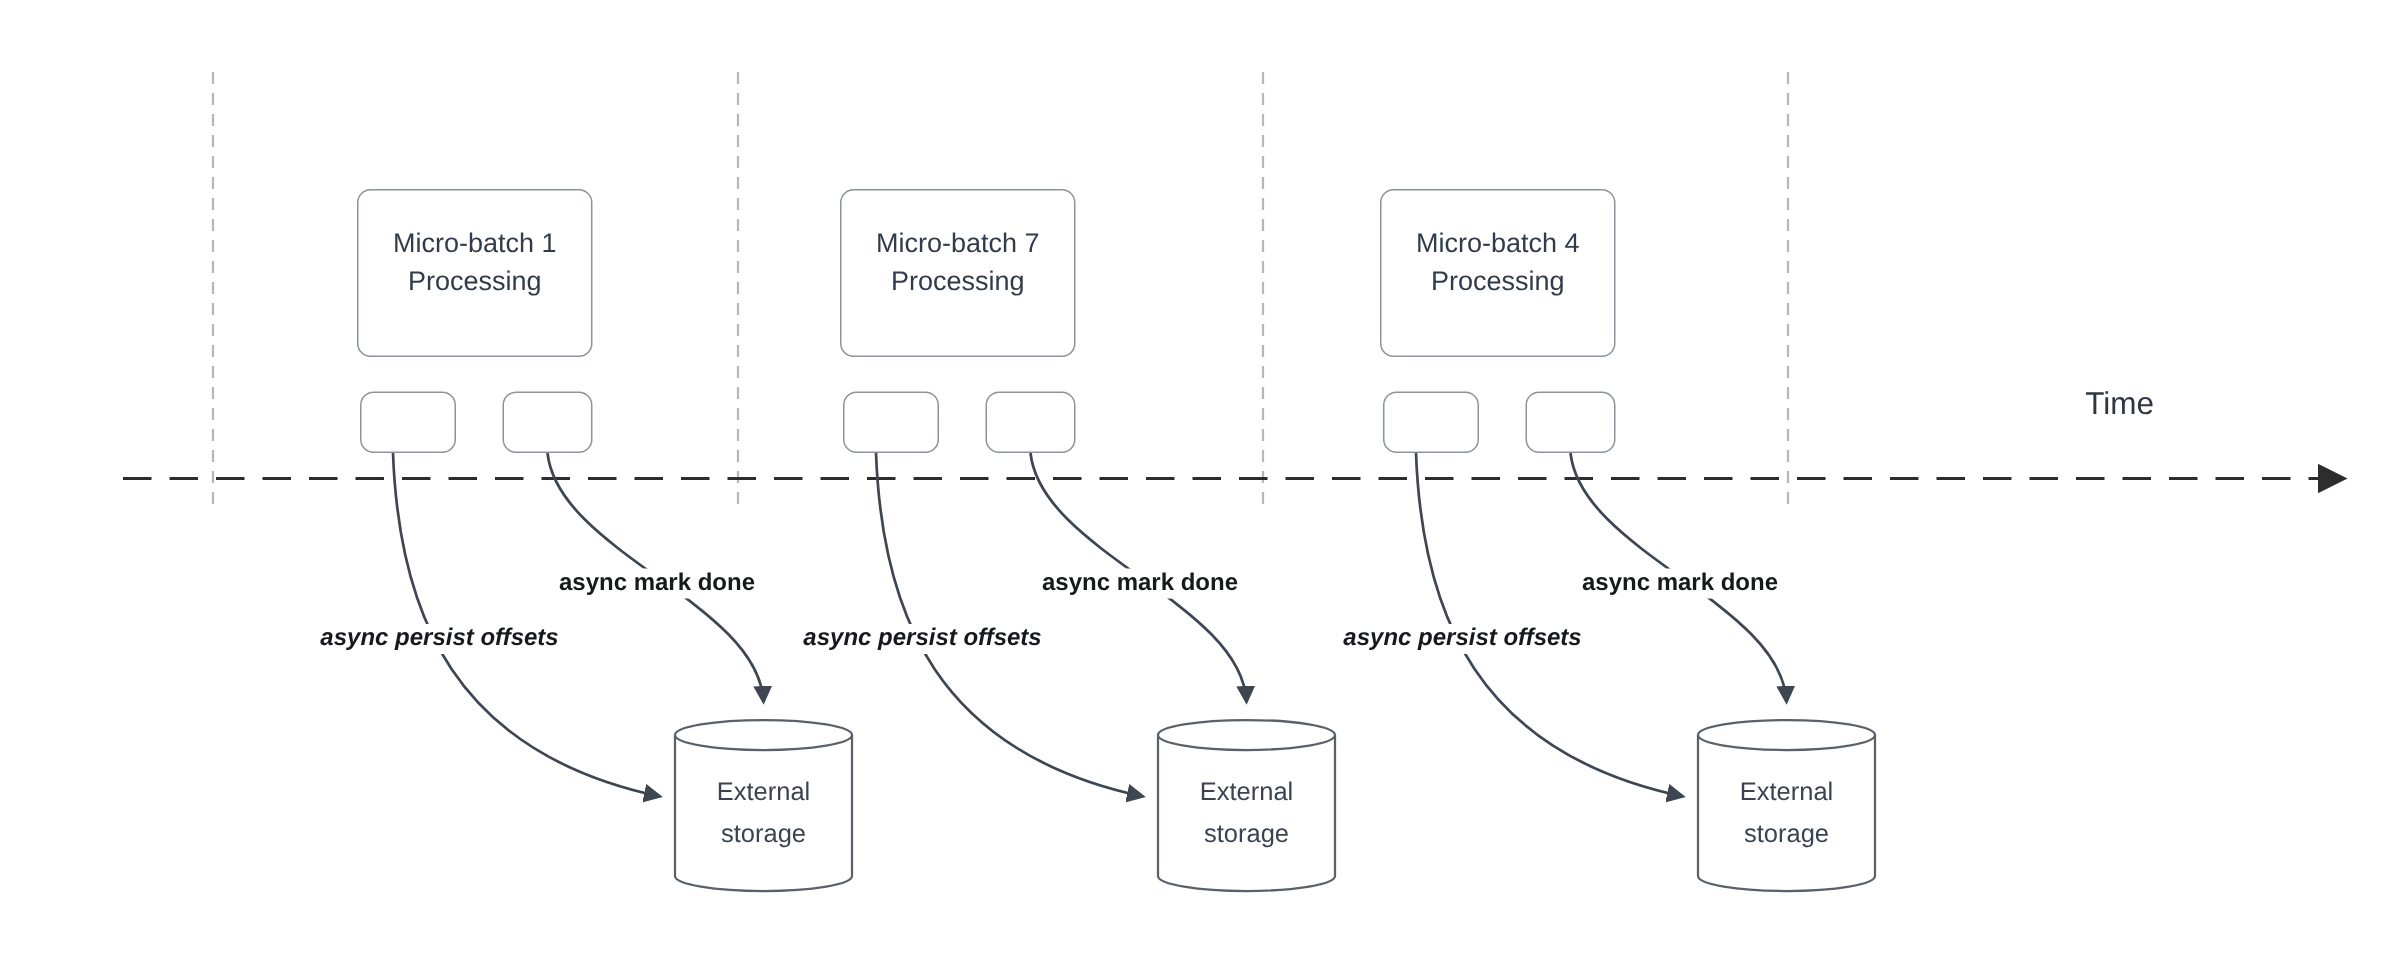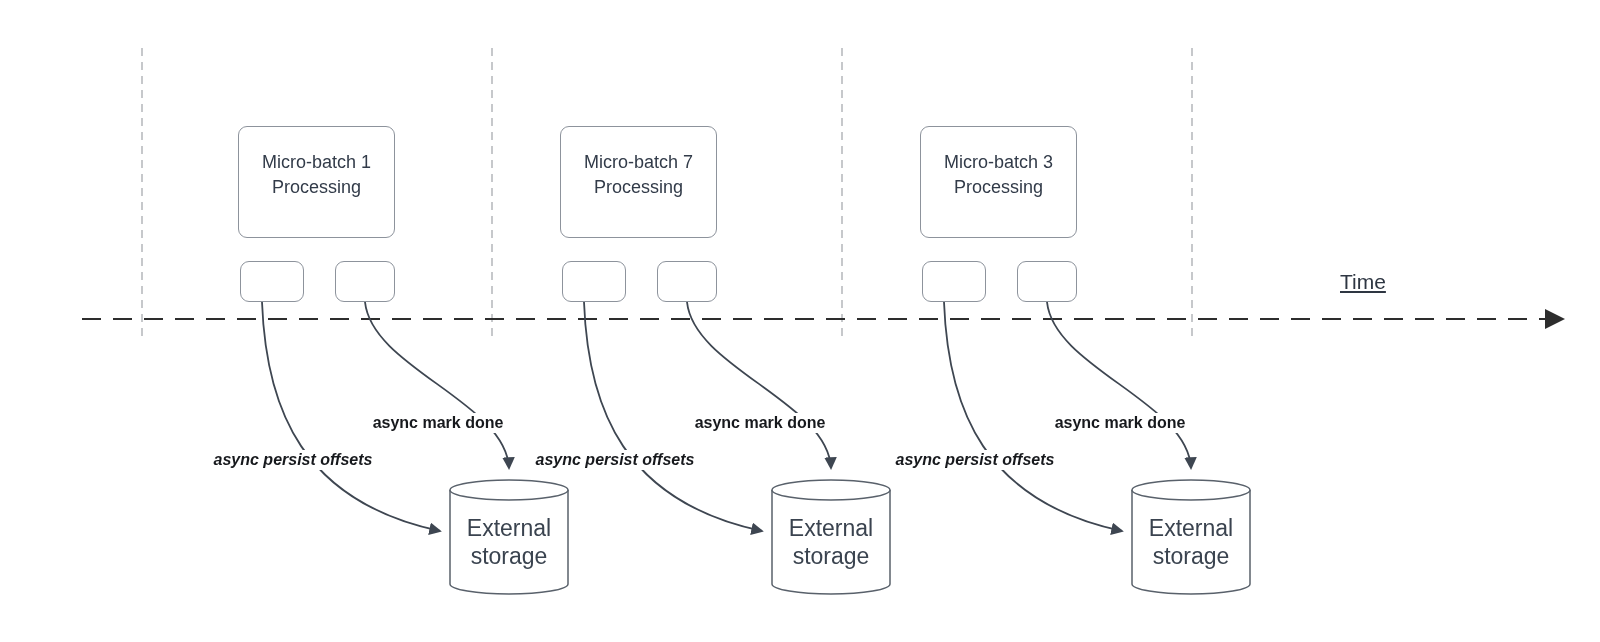"Micro-batch 3" span { text: 3 -> 4 }
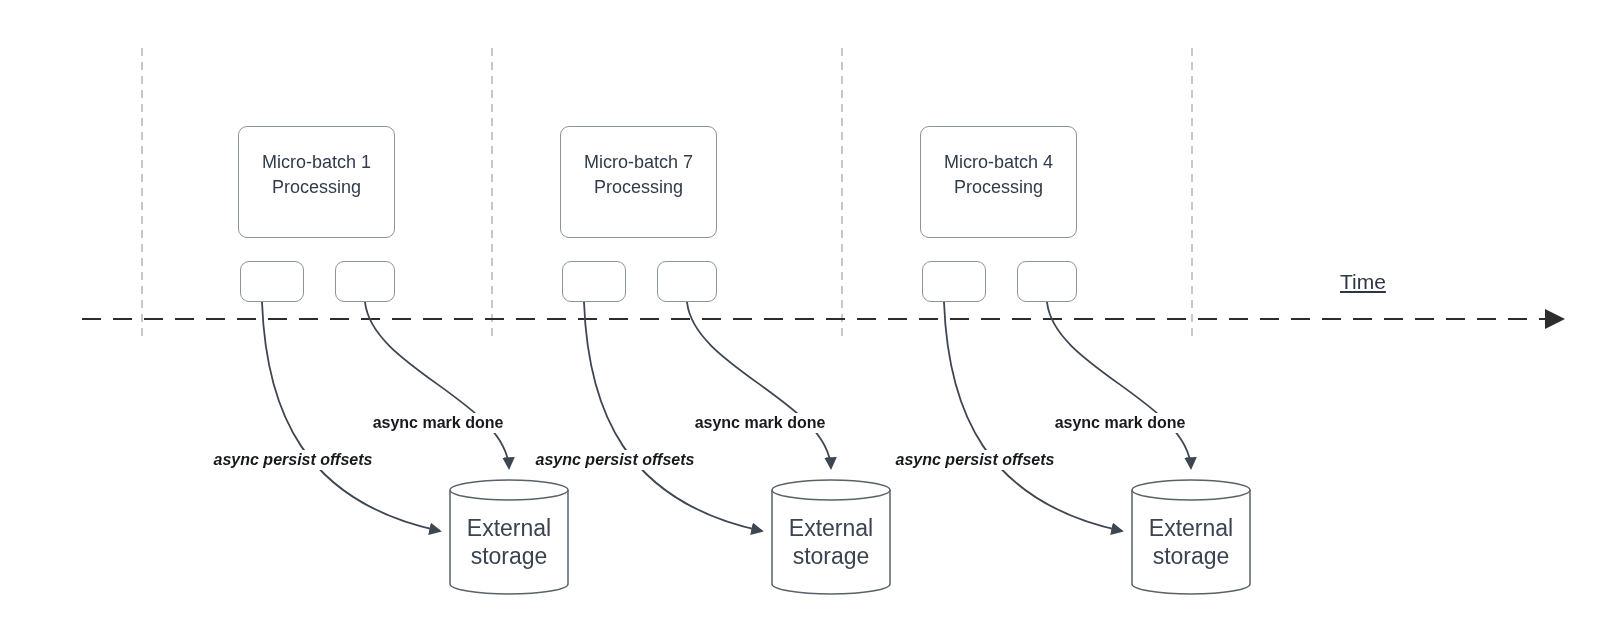"Time" .time-label { text-align: left -> right; text-decoration: underline -> none; top: 270px -> 258px }
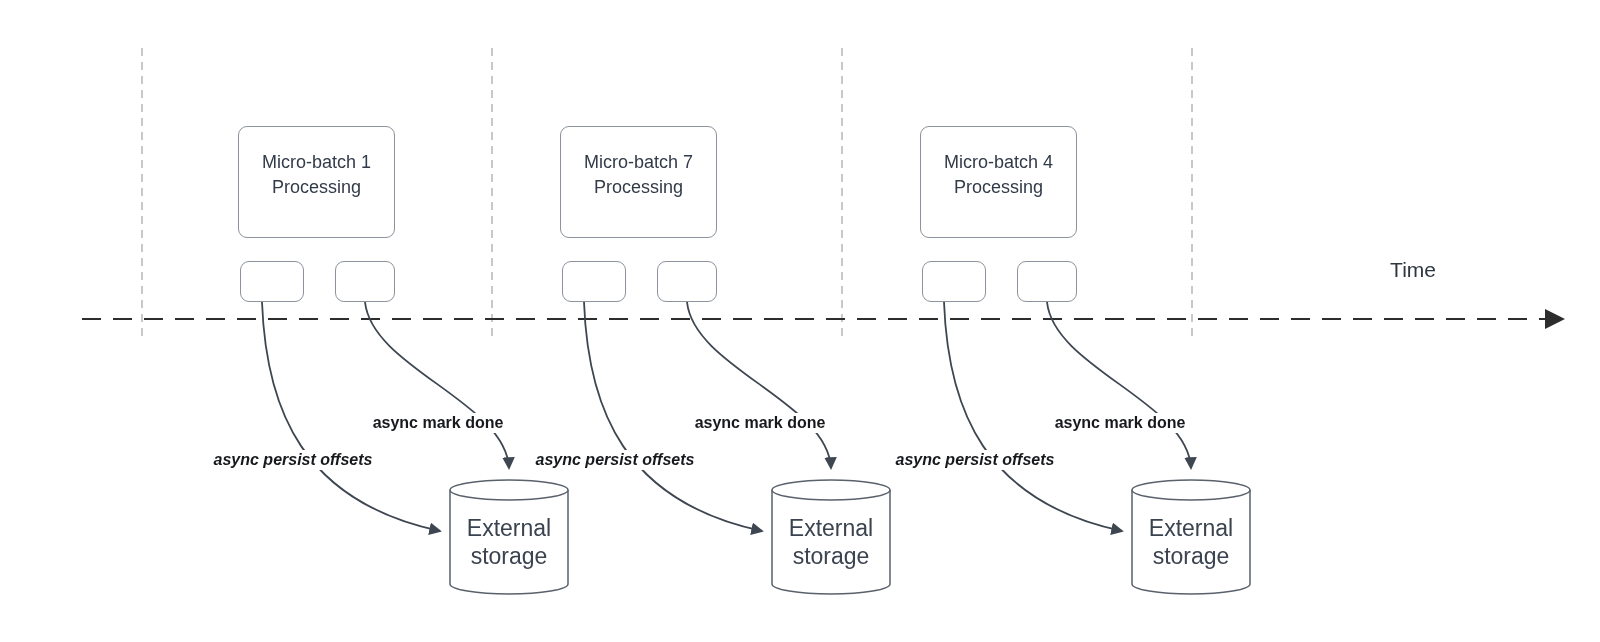"async mark done" .curve-label { margin-top: 34px -> none }
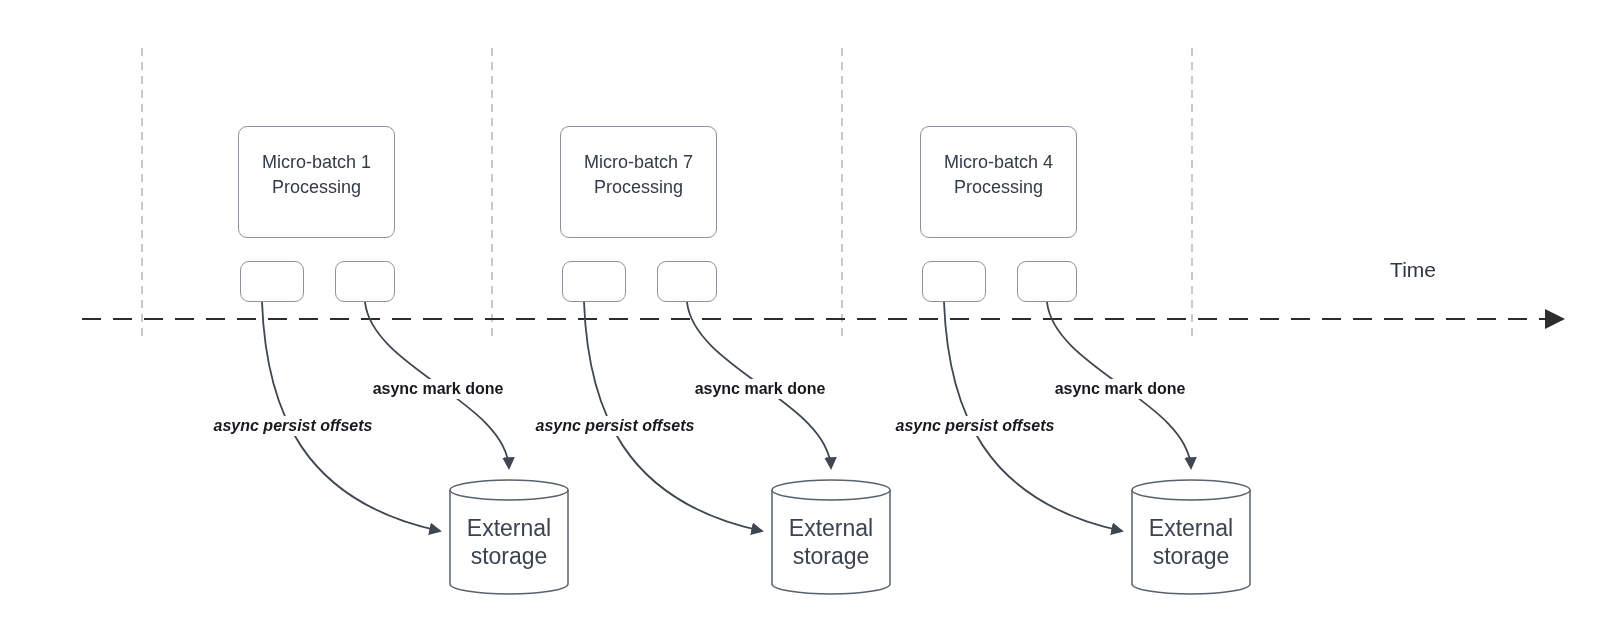"External" .storage-label { font-size: 23px -> 17px }
